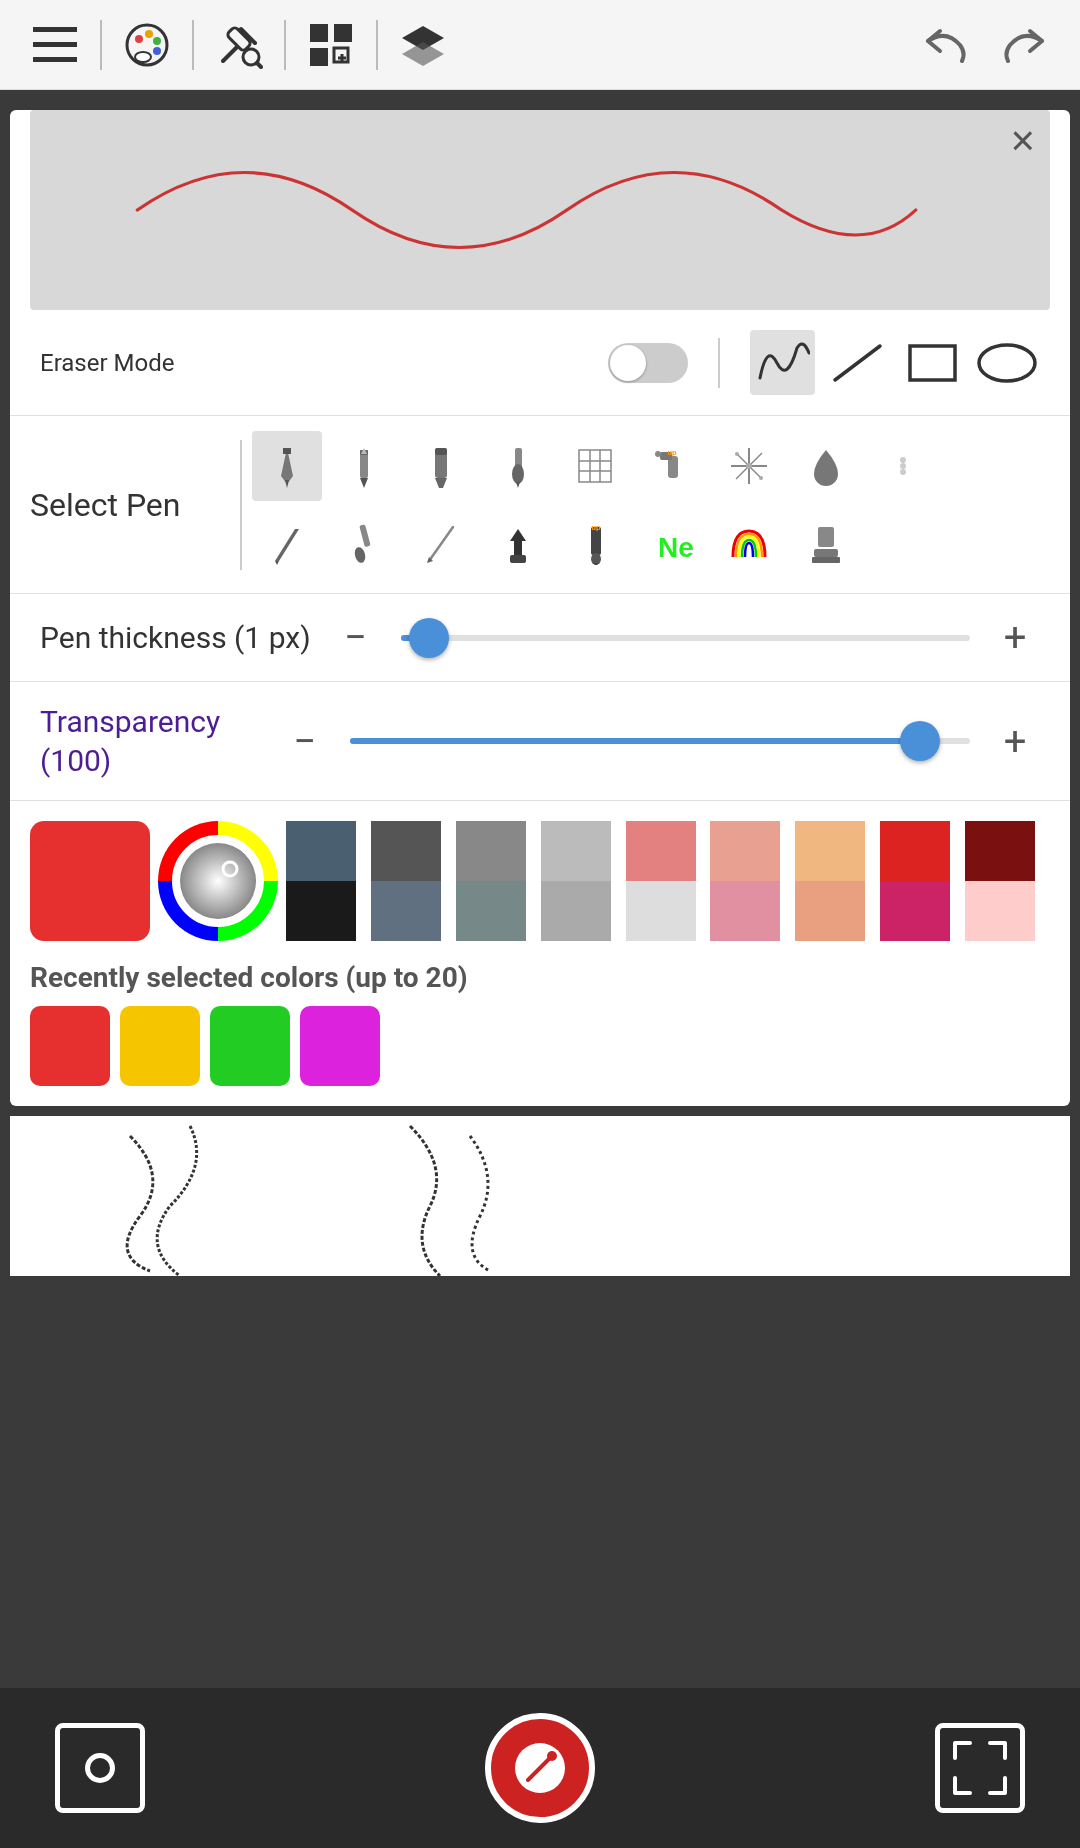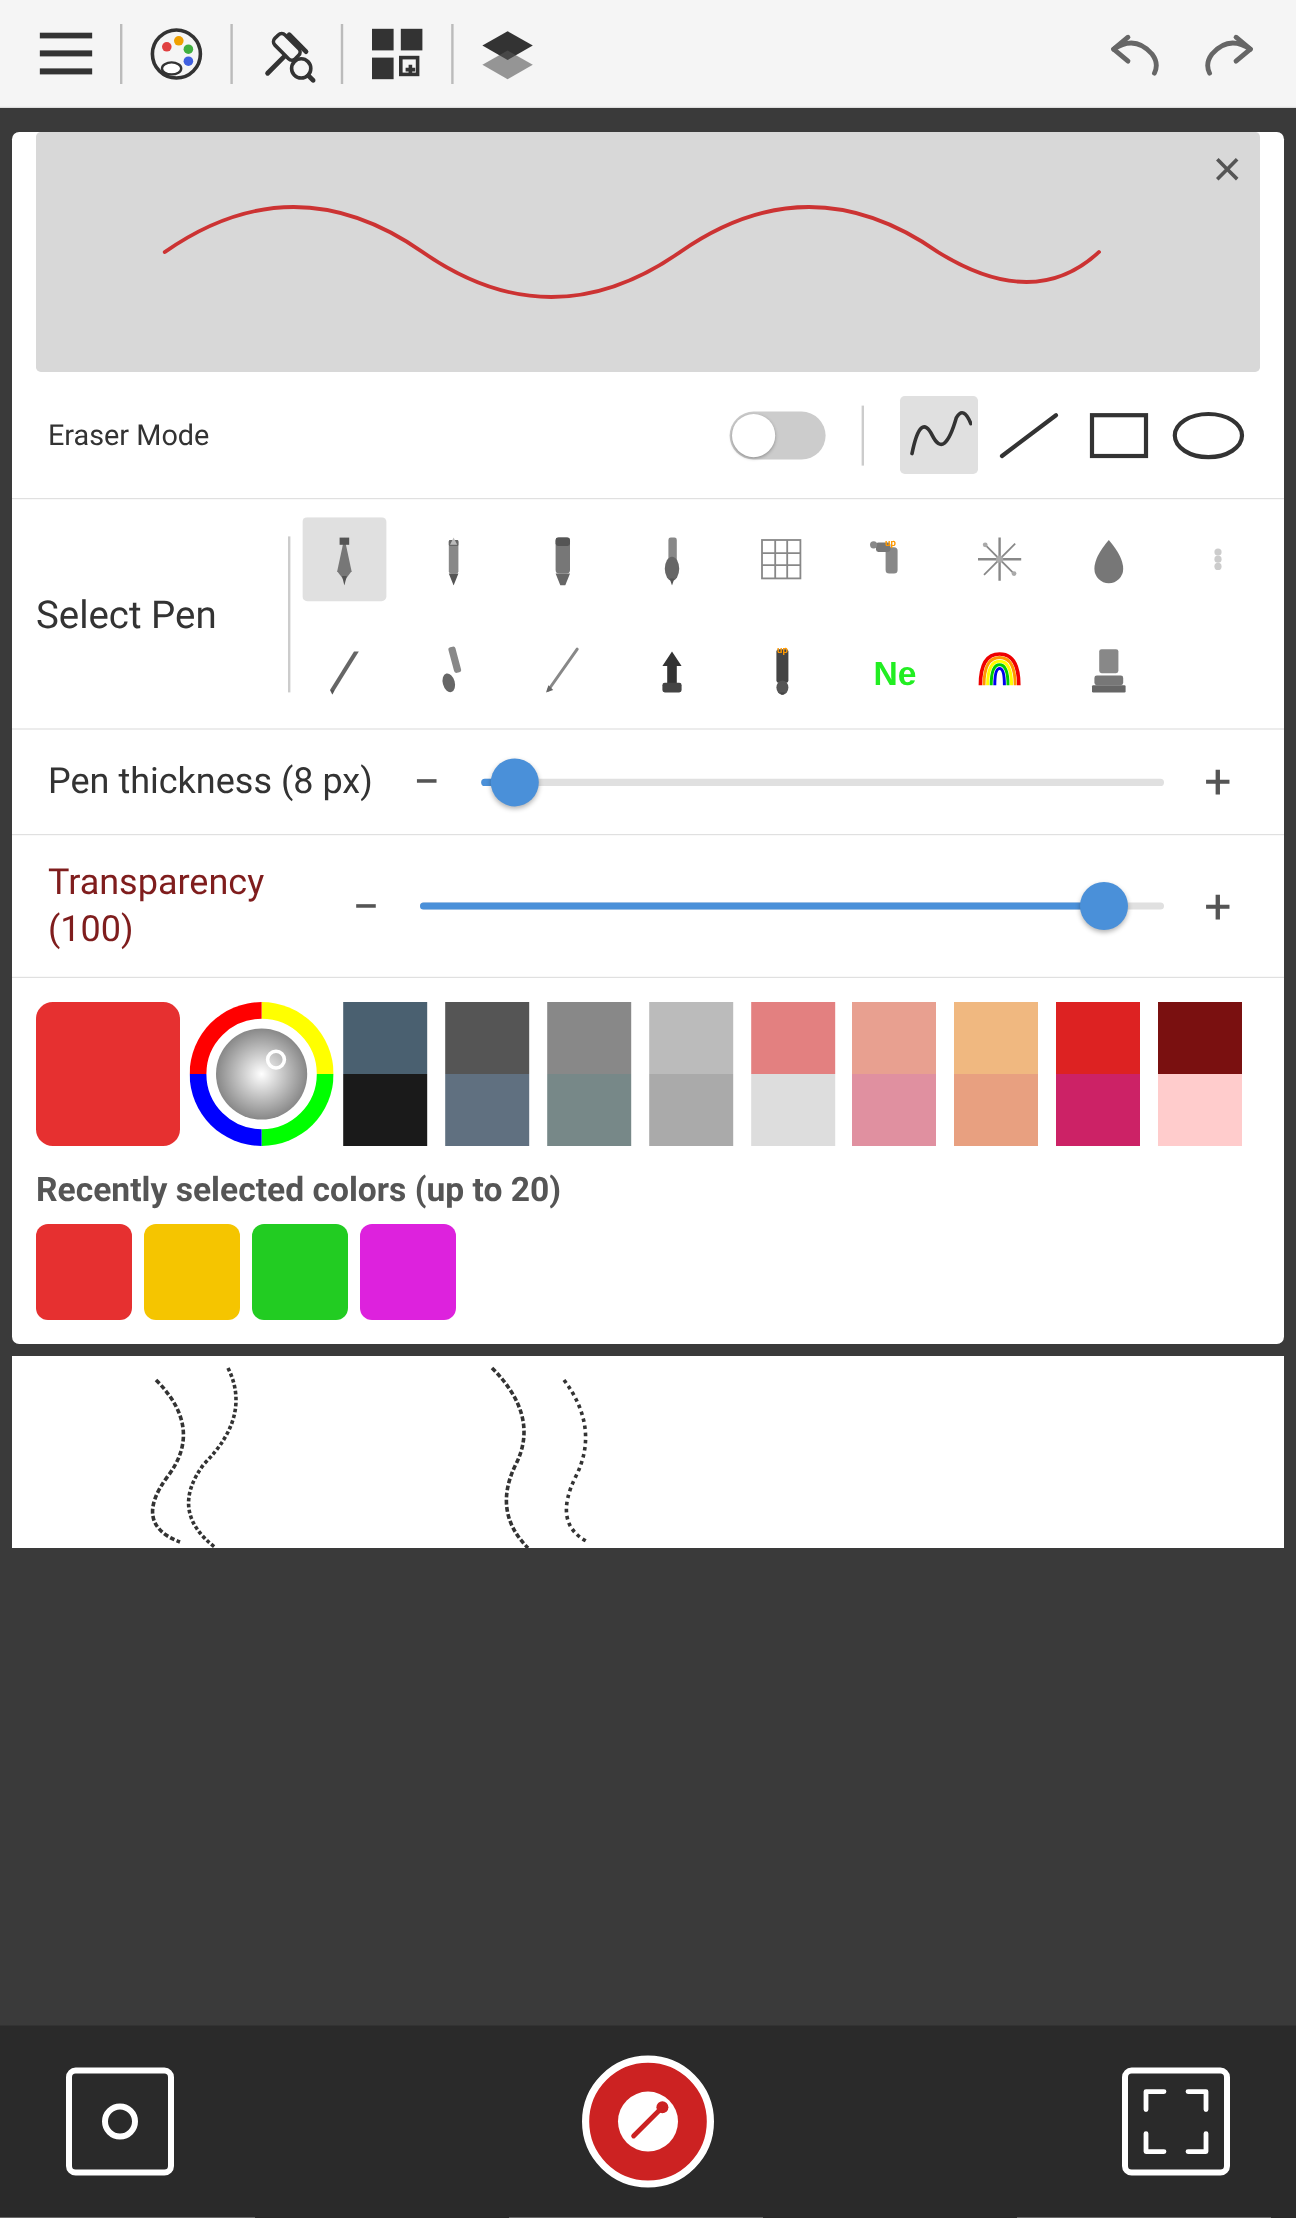"up" .pen-grid { gap: 21px -> 7px }
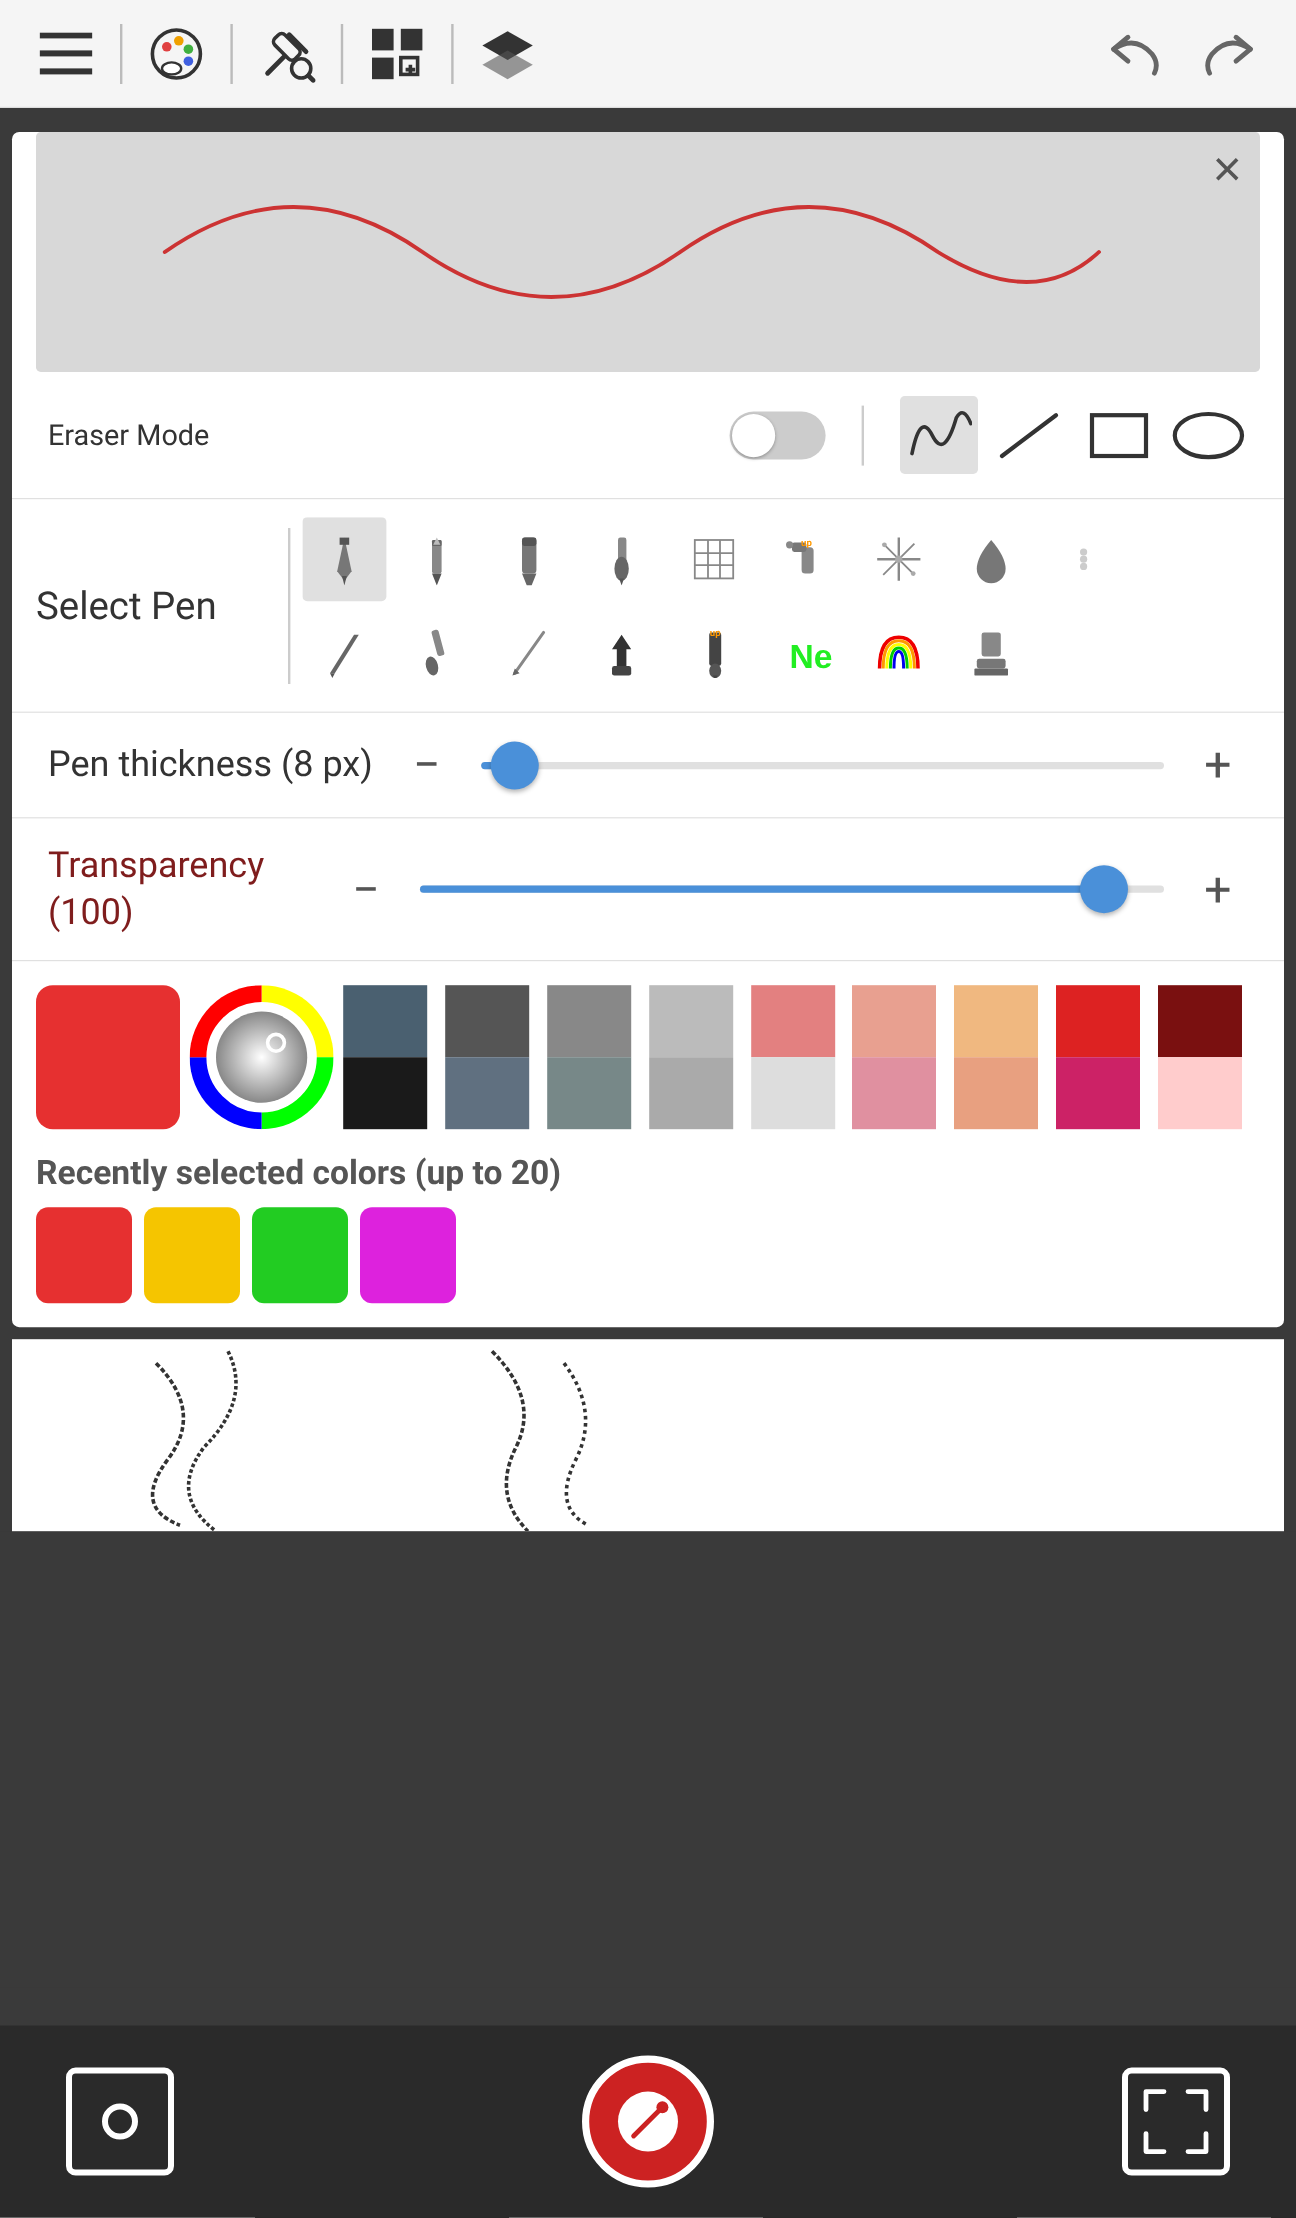"Pen thickness (8 px)" span.thickness-label { text: 8 -> 1 }
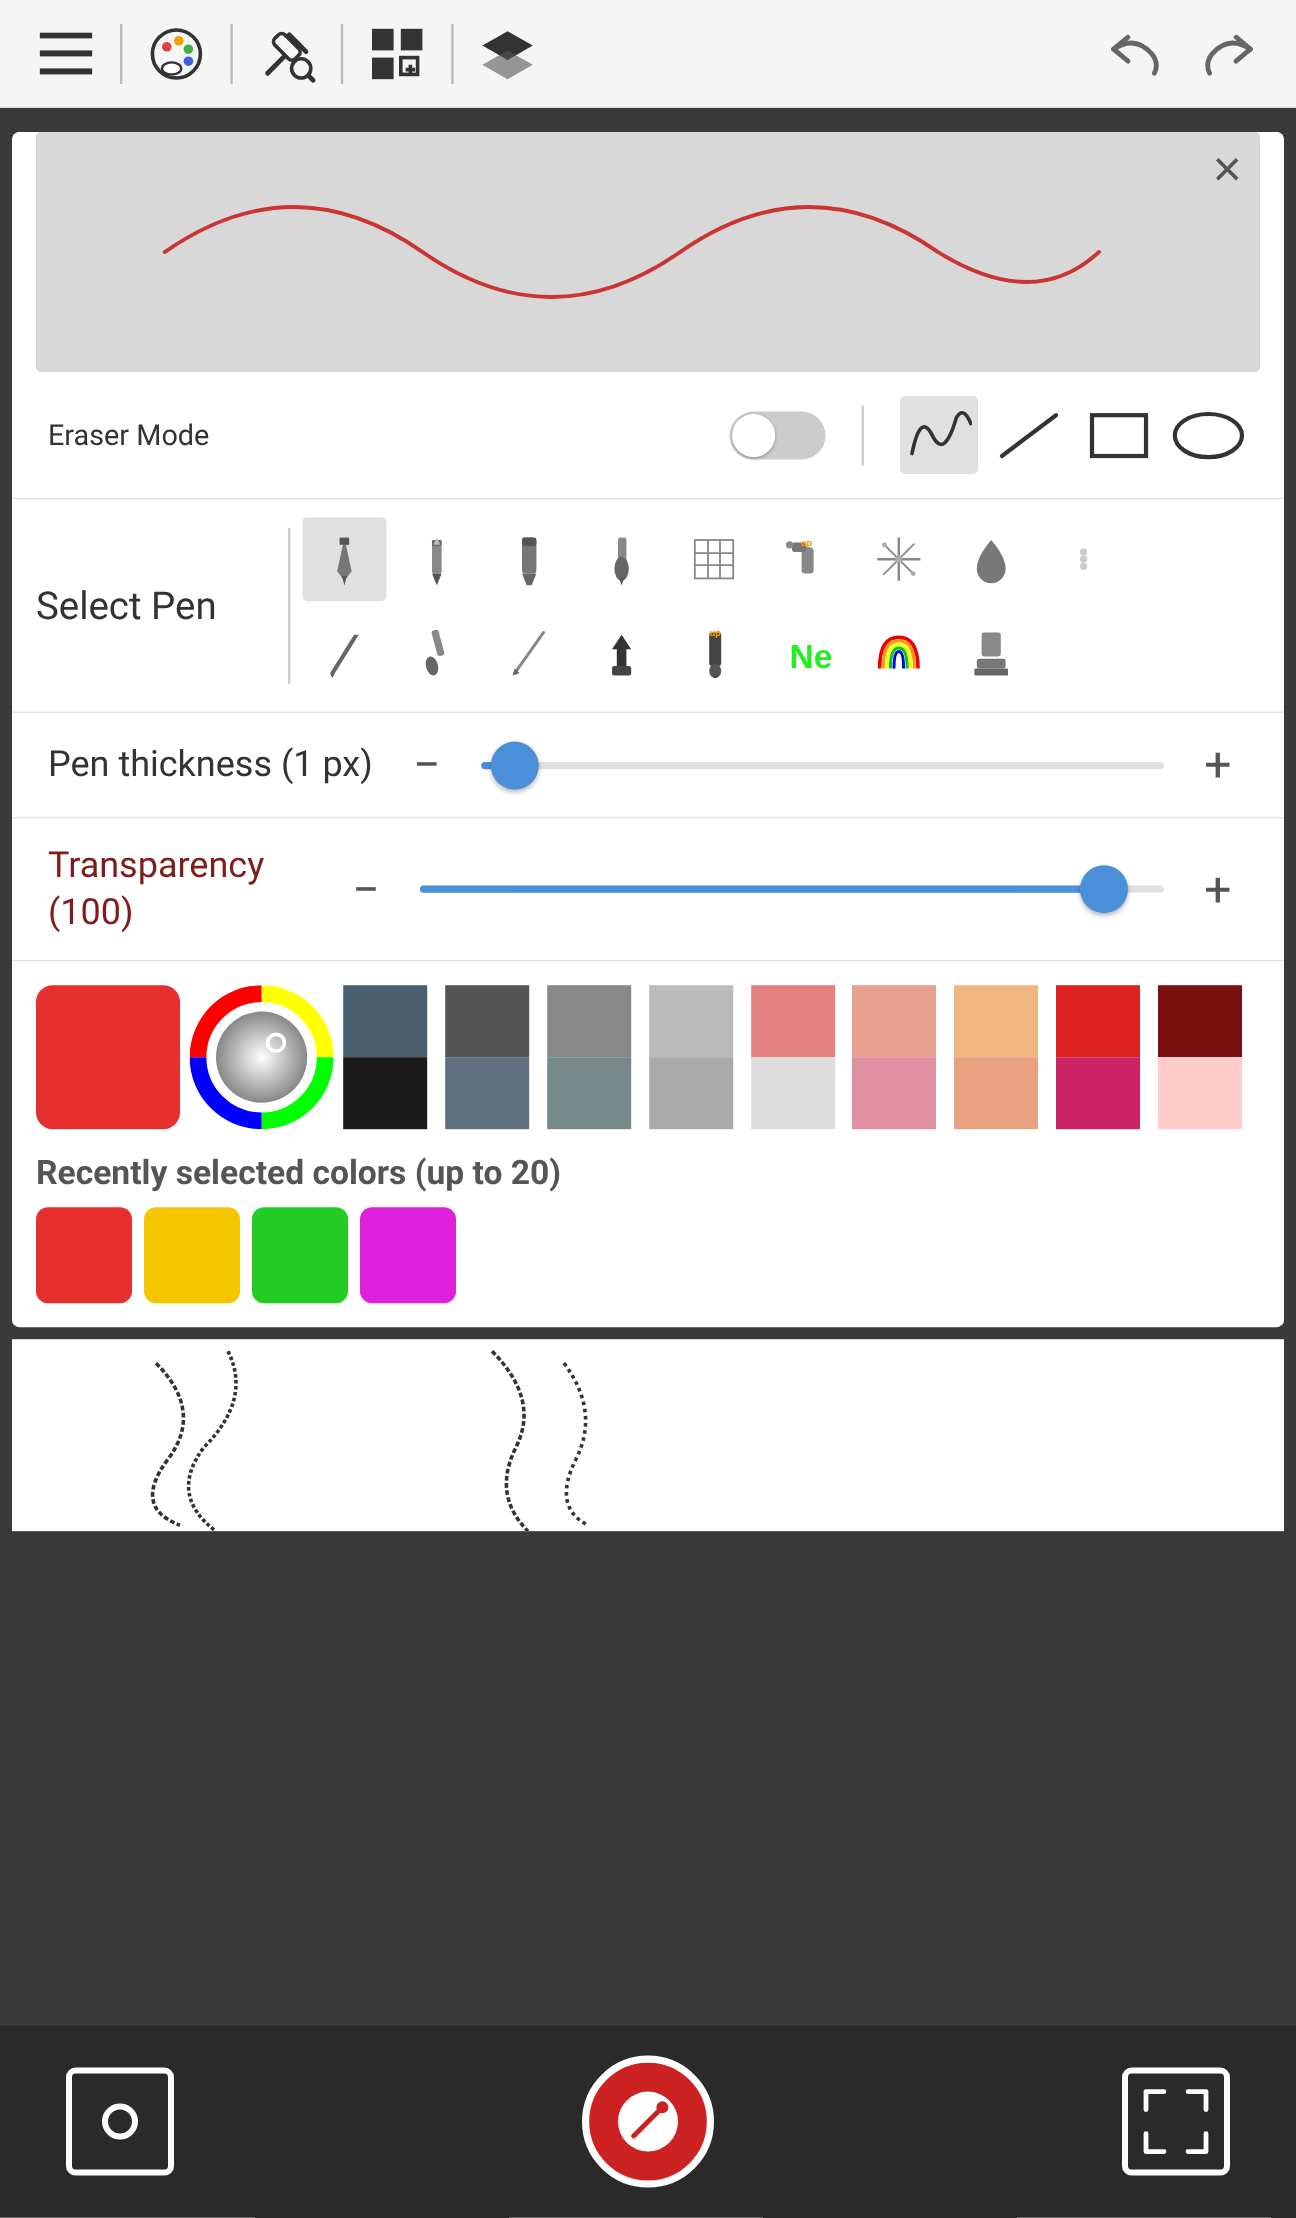"Transparency" .transparency-label { color: #7f1d1d -> #4c1d95 }
